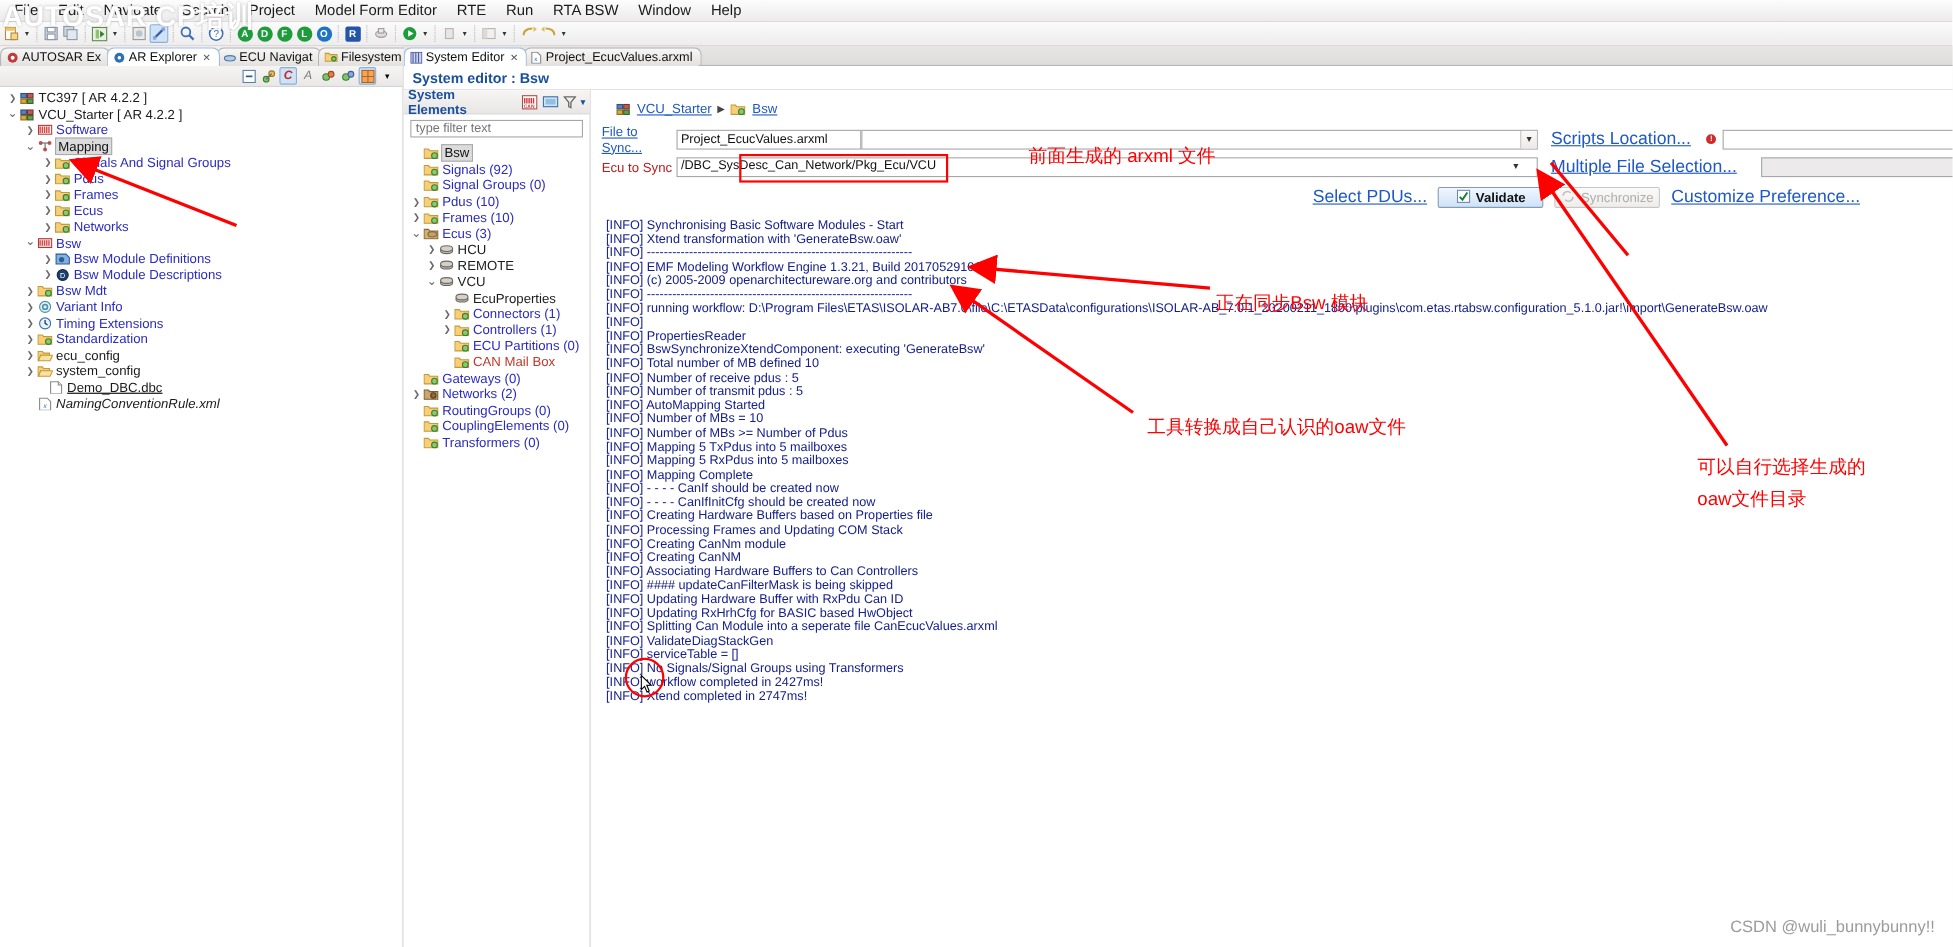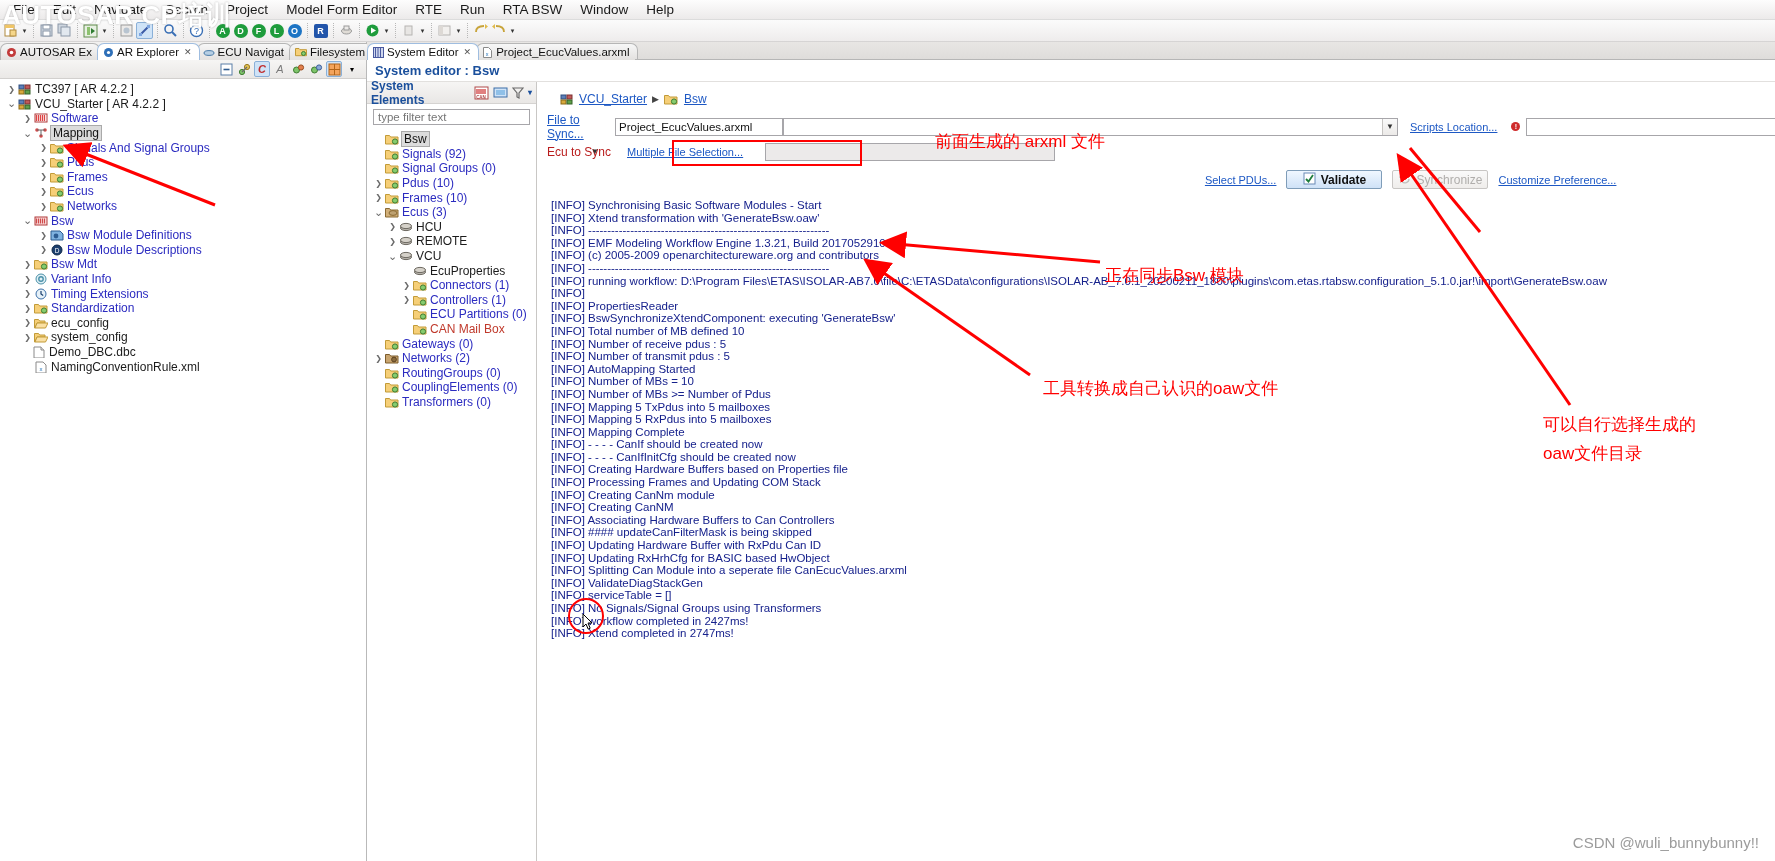"Scripts Location..." .flink { font-size: 11px -> 16px }
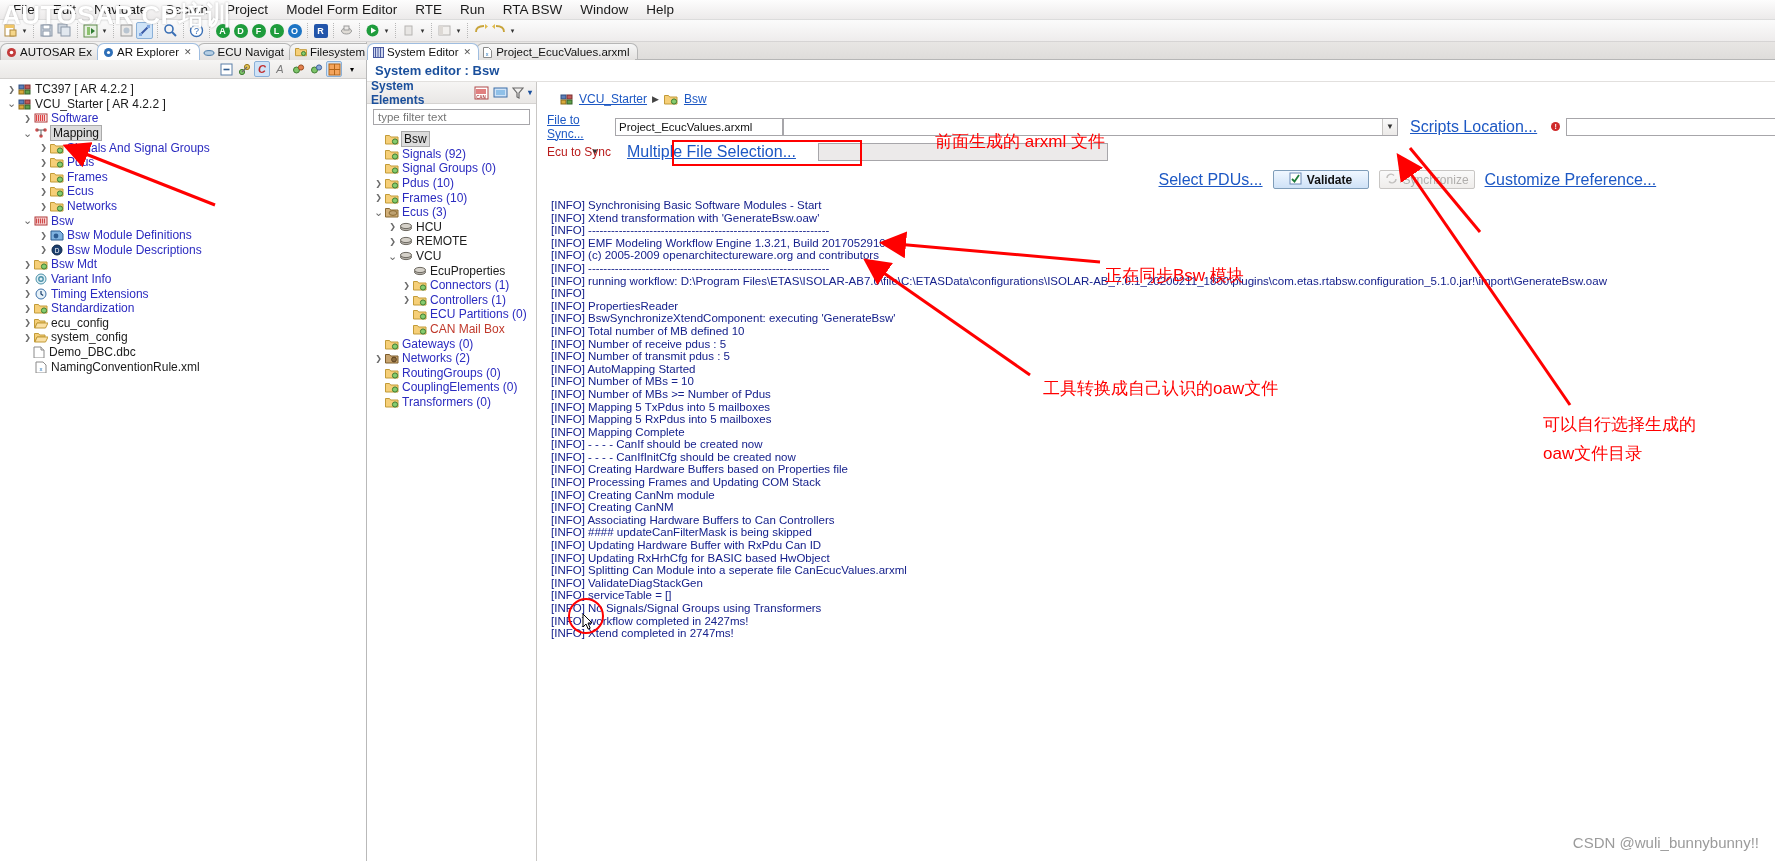"/DBC_SysDesc_Can_Network/Pkg_Ecu/VCU" div.finput { html: none -> <div>/DBC_SysDesc_Can_Network/Pkg_Ecu/VCU</div> }
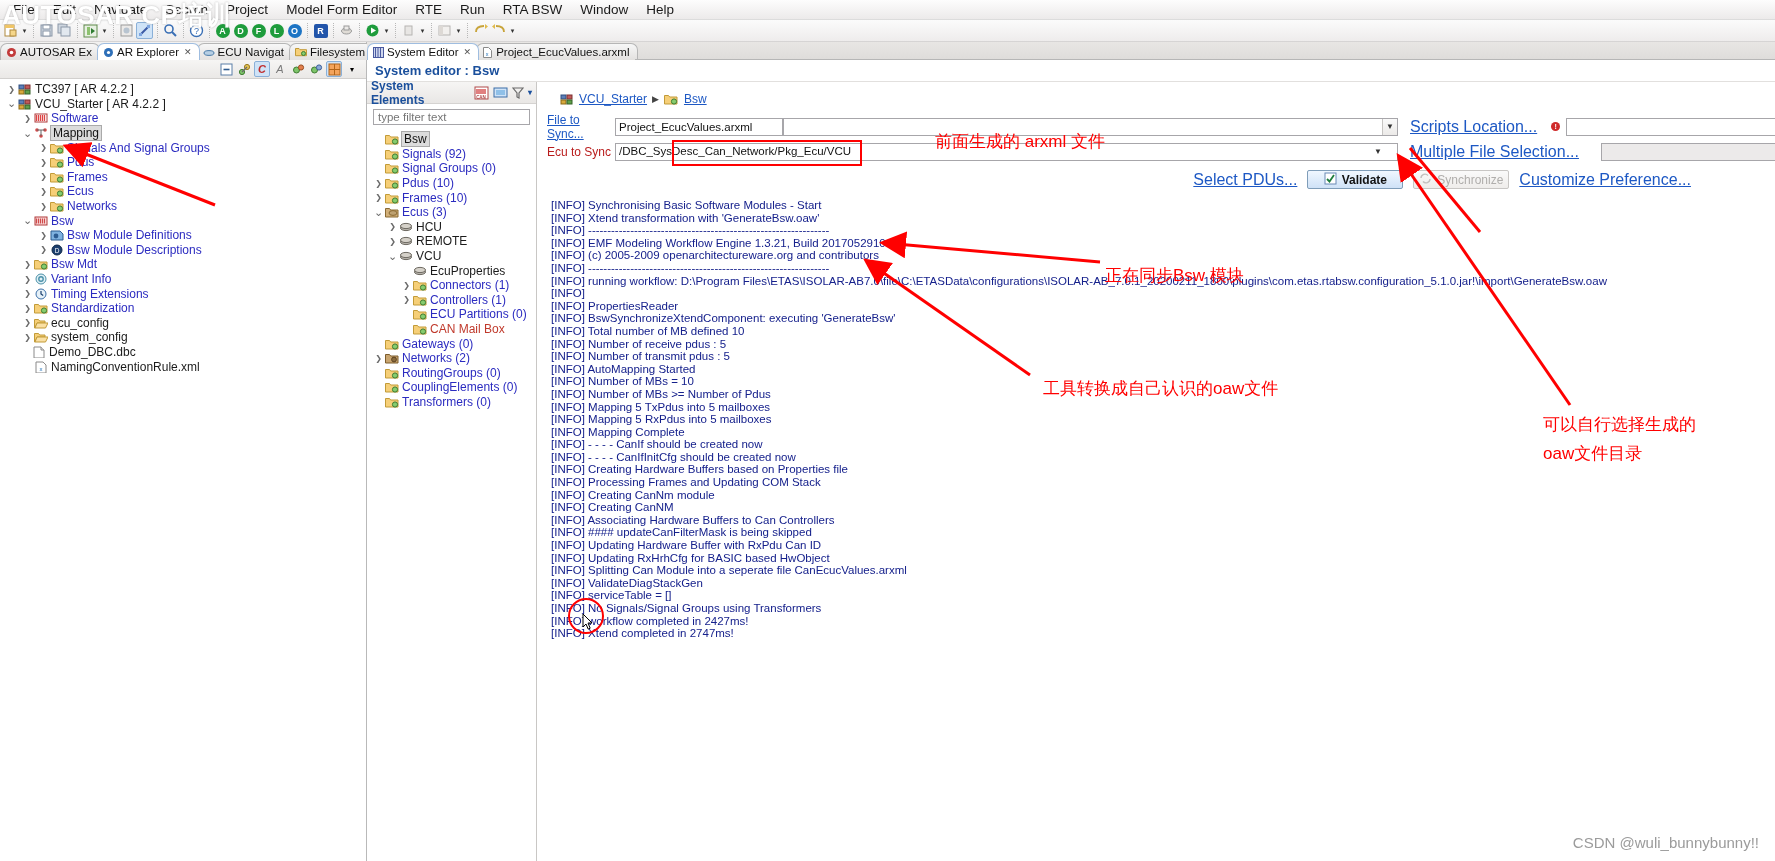"Demo_DBC.dbc" div.trow { padding-left: 20px -> 32px; text-decoration: none -> underline }
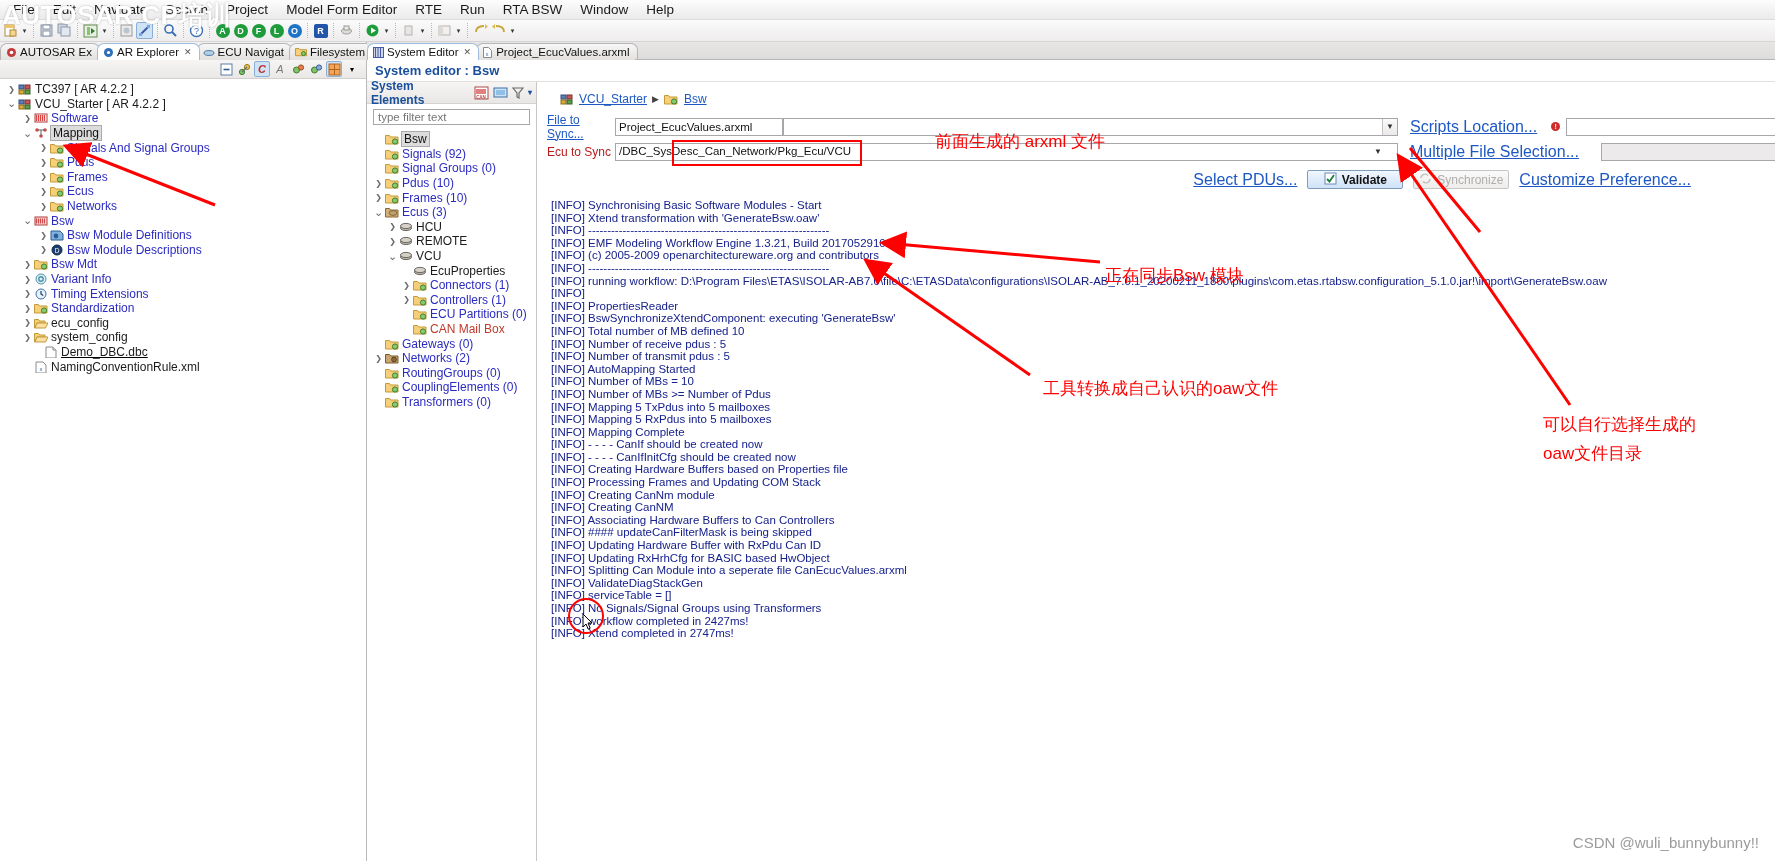"NamingConventionRule.xml" div.trow { font-style: none -> italic }
